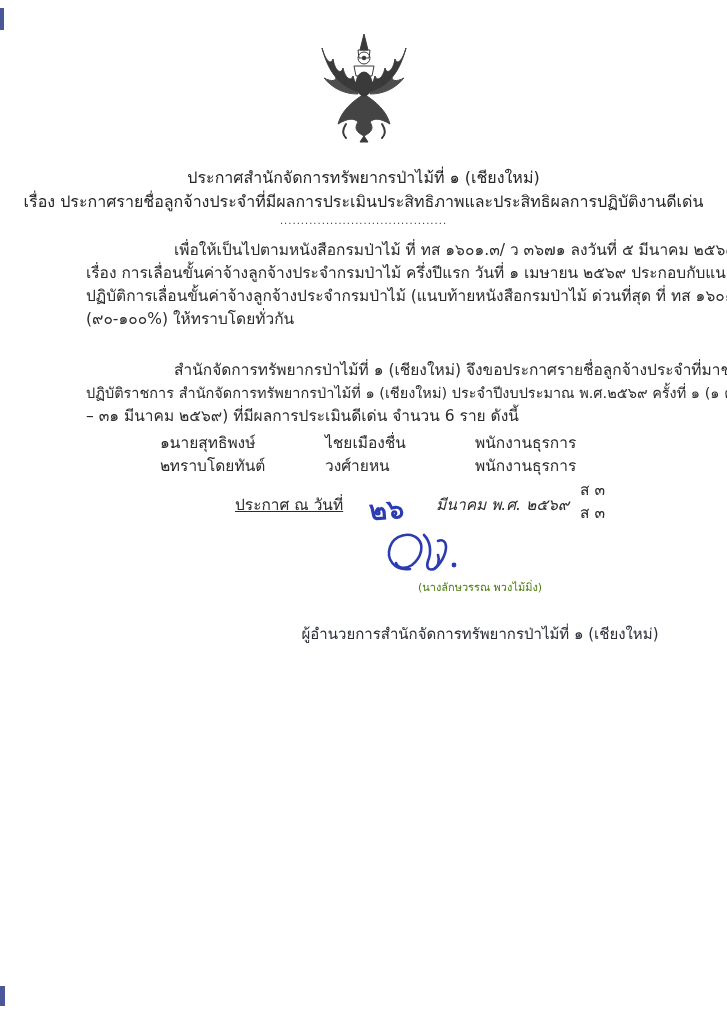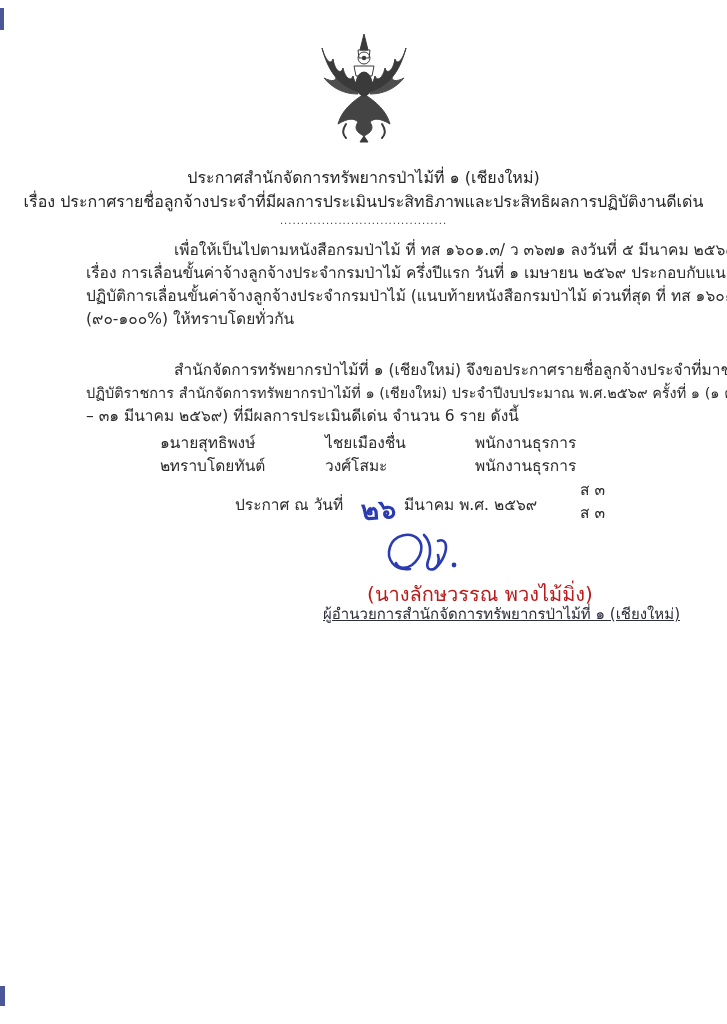"วงศ์โสมะ" span.col-last { text: วงศ์โสมะ -> วงศ์ายหน }
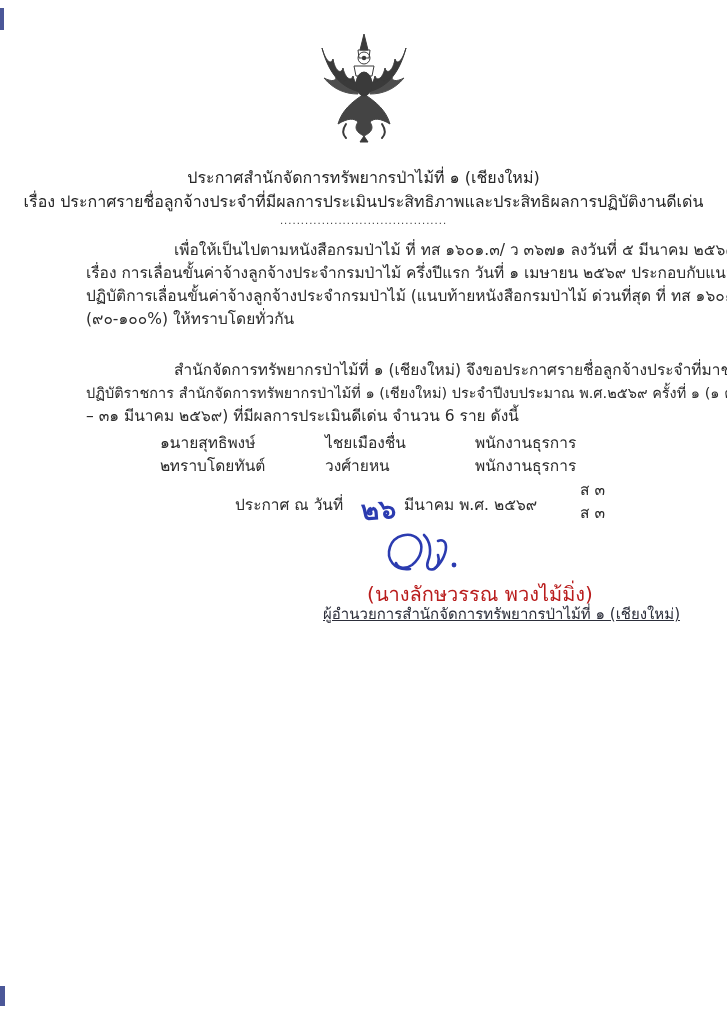"ประกาศ ณ วันที่" .date-prefix { margin-right: 18px -> 26px; text-decoration: none -> underline }
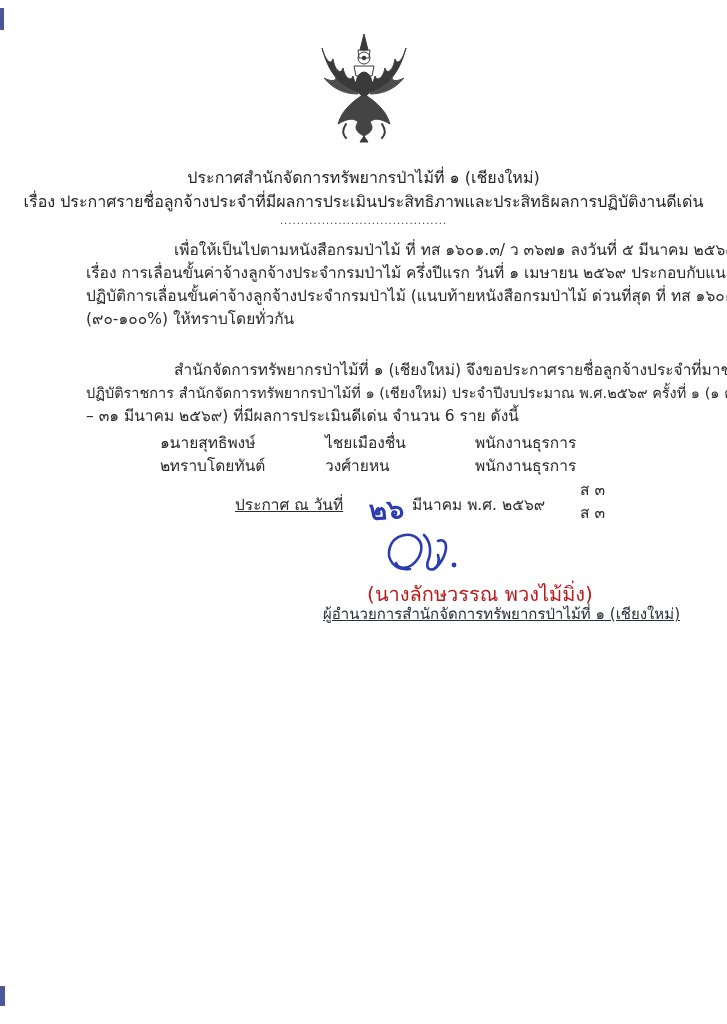"มีนาคม พ.ศ. ๒๕๖๙" .date-suffix { font-style: none -> italic; margin-left: 8px -> 32px }
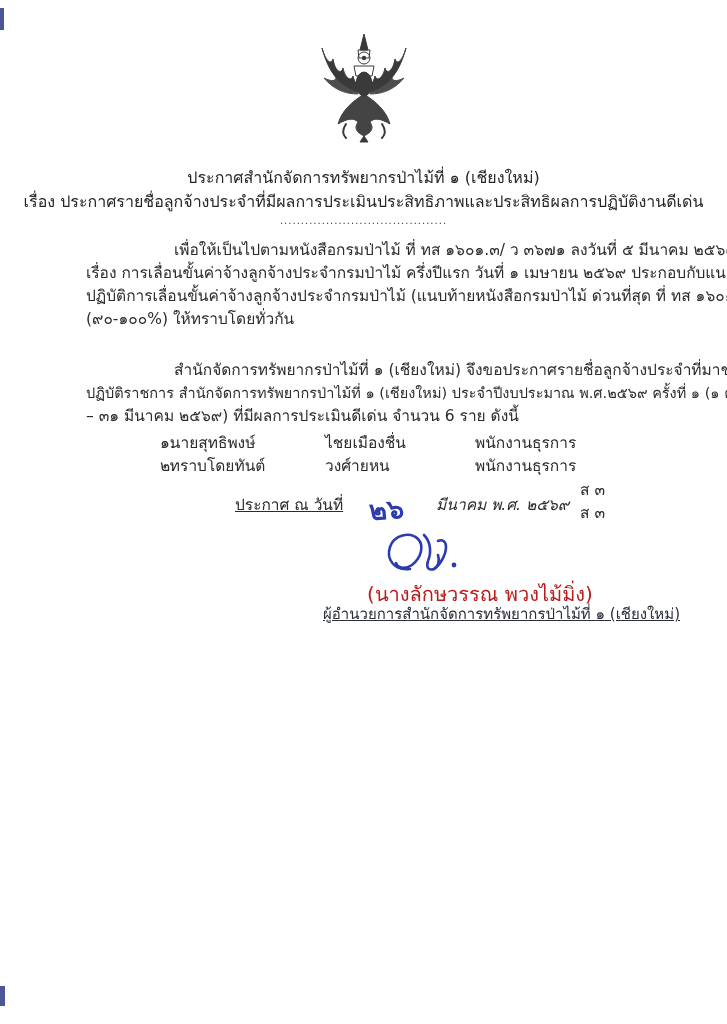"(นางลักษวรรณ พวงไม้มิ่ง)" .sig-name { color: #b91c1c -> #4d7c0f; font-size: 20px -> 11px }
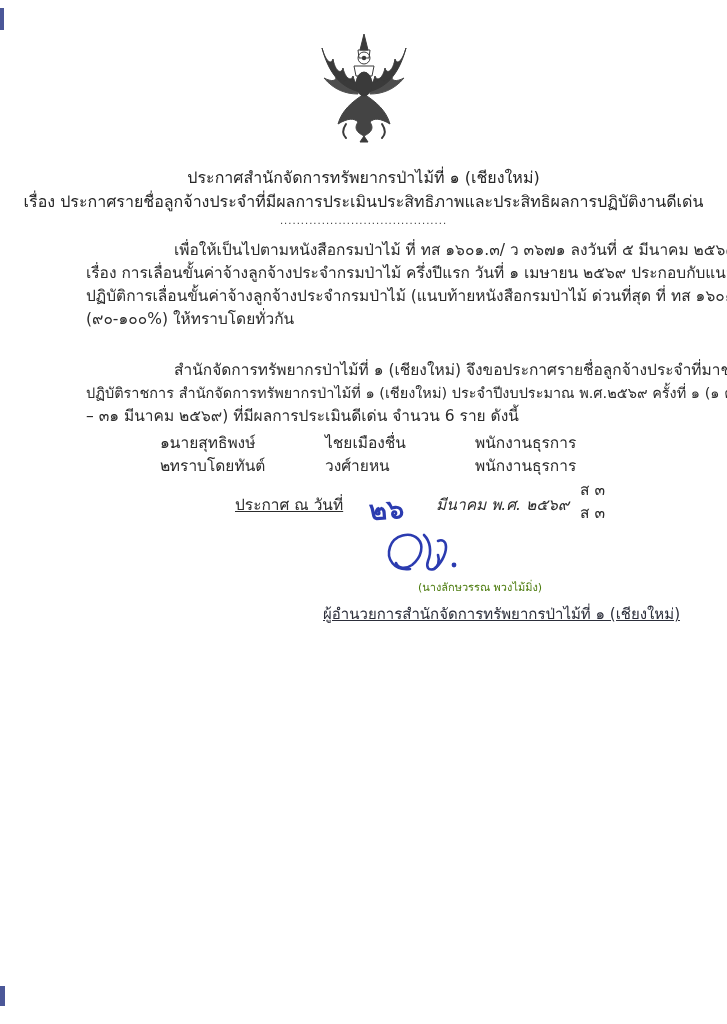"ผู้อำนวยการสำนักจัดการทรัพยากรป่าไม้ที่" div.abs { text-align: right -> center; text-decoration: underline -> none; top: 602px -> 622px }
